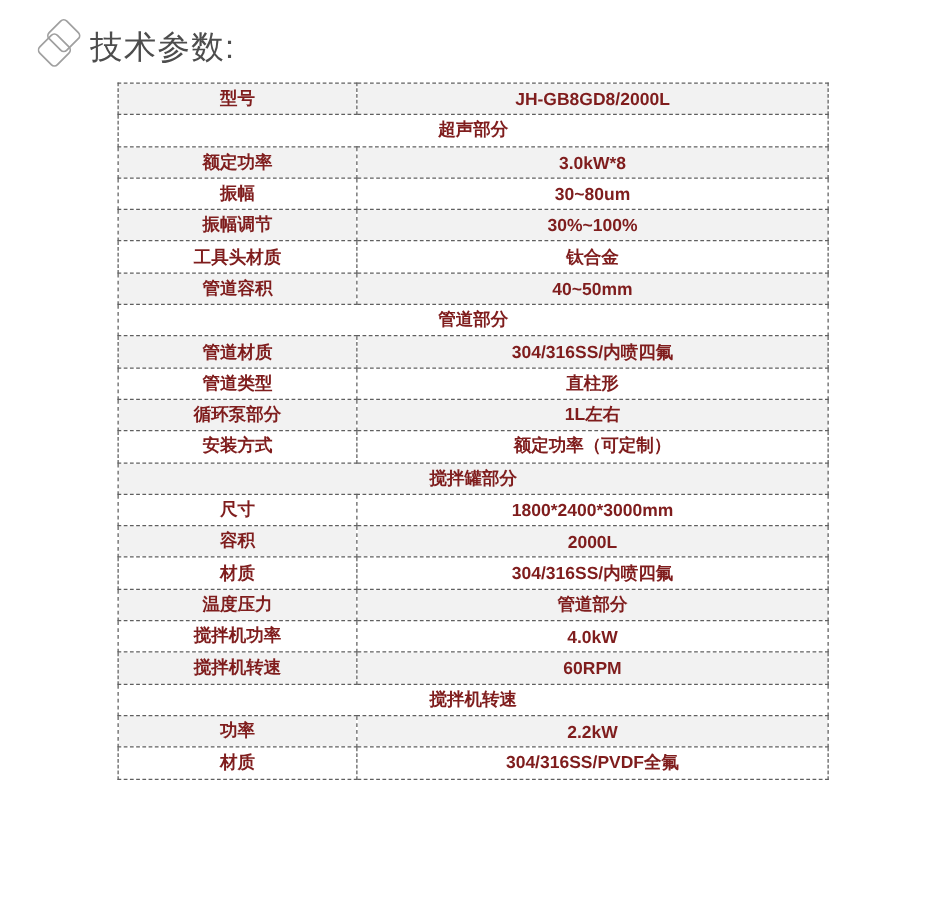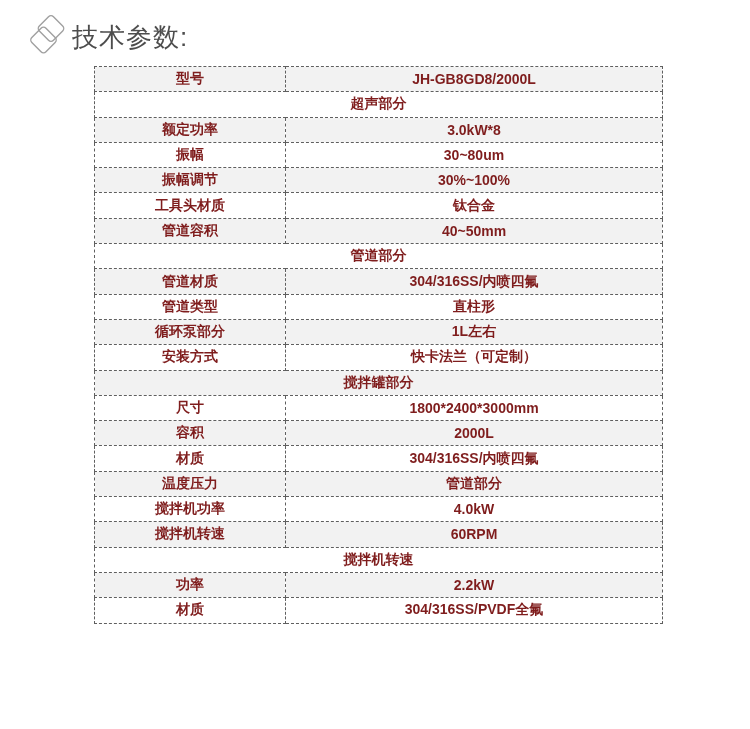"快卡法兰（可定制）" td { text: 快卡法兰 -> 额定功率 }
